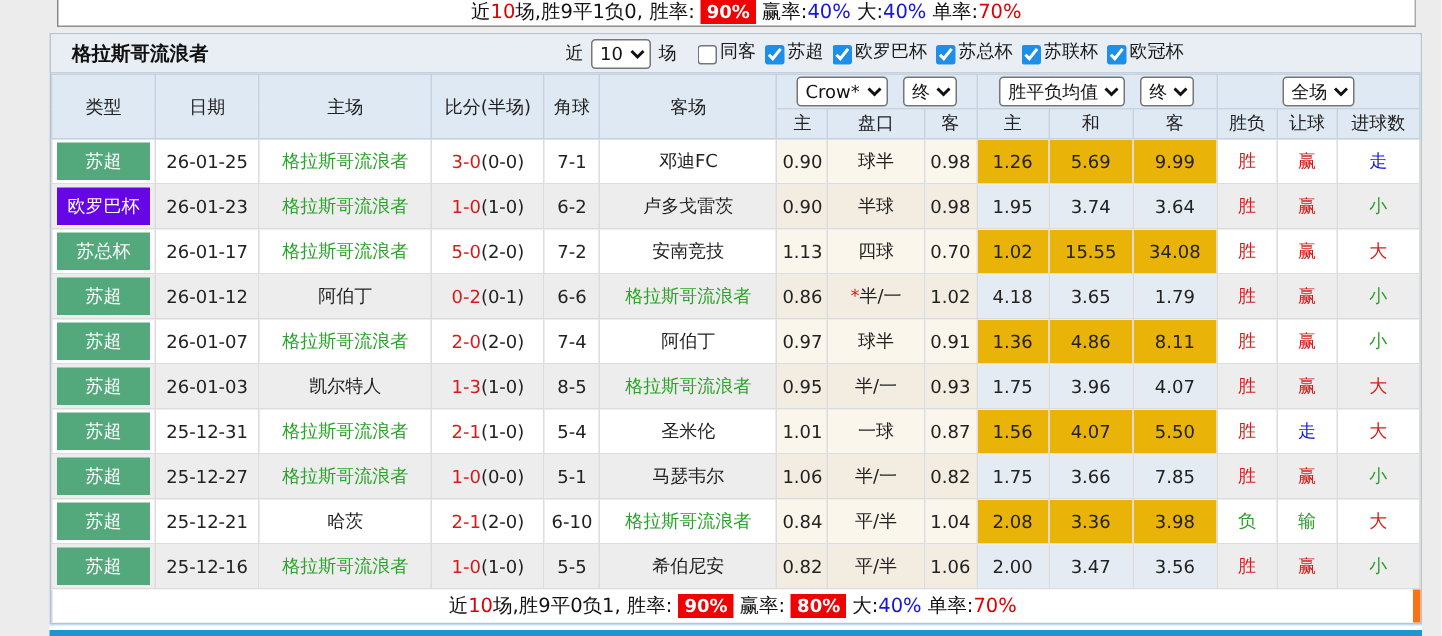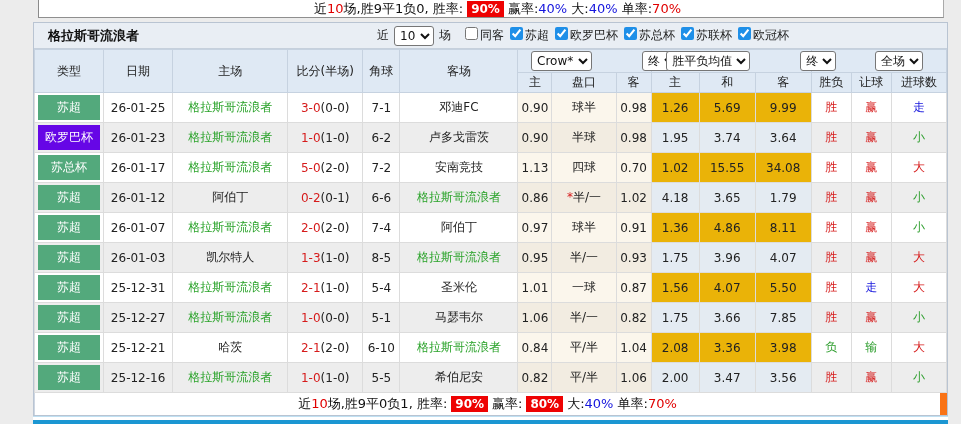"同客" label.cb { align-items: flex-start -> flex-end }
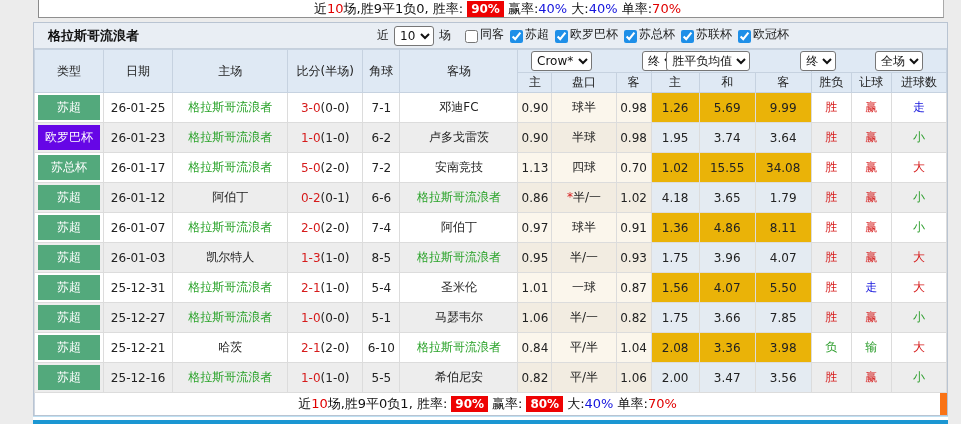"Crow*" select { margin-left: 40px -> none }
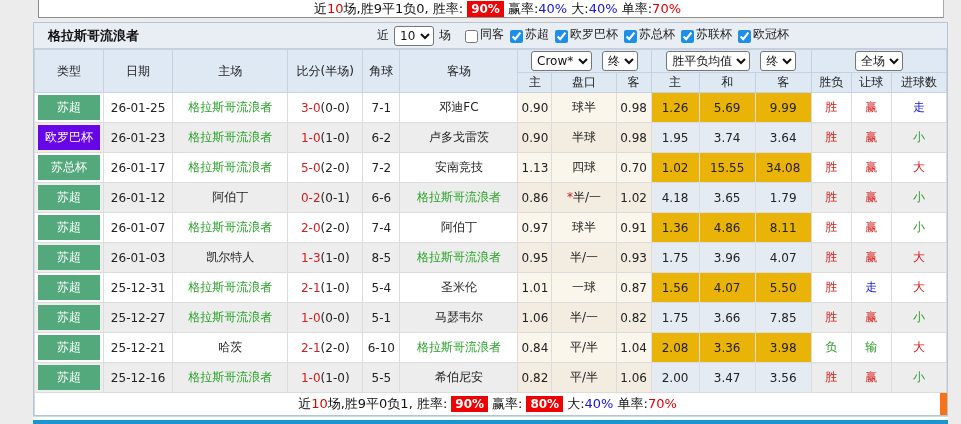"近10场,胜9平0负1, 胜率: 90% 赢率: 80%" .summary-strip { border-right: 7px solid #f97316 -> 5px solid #f97316 }
